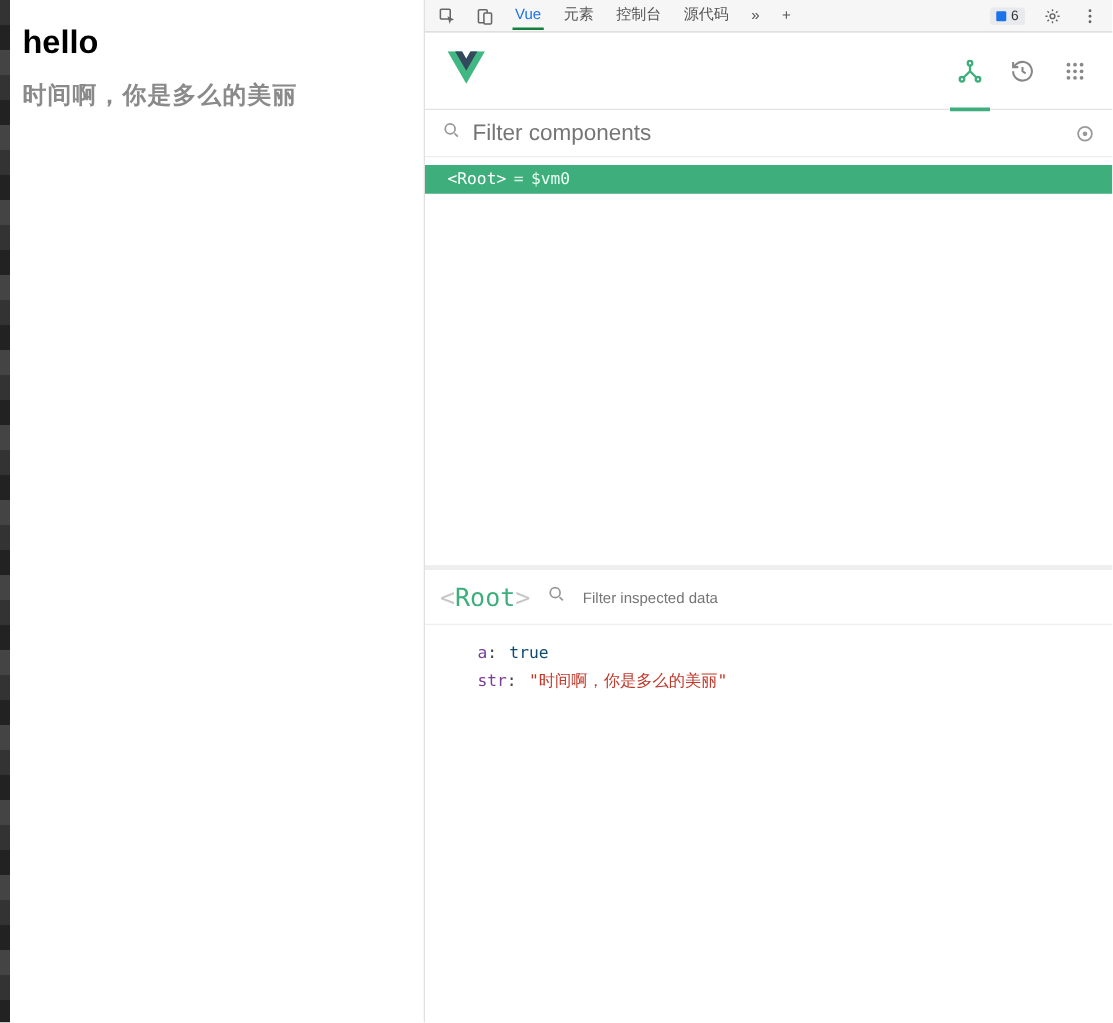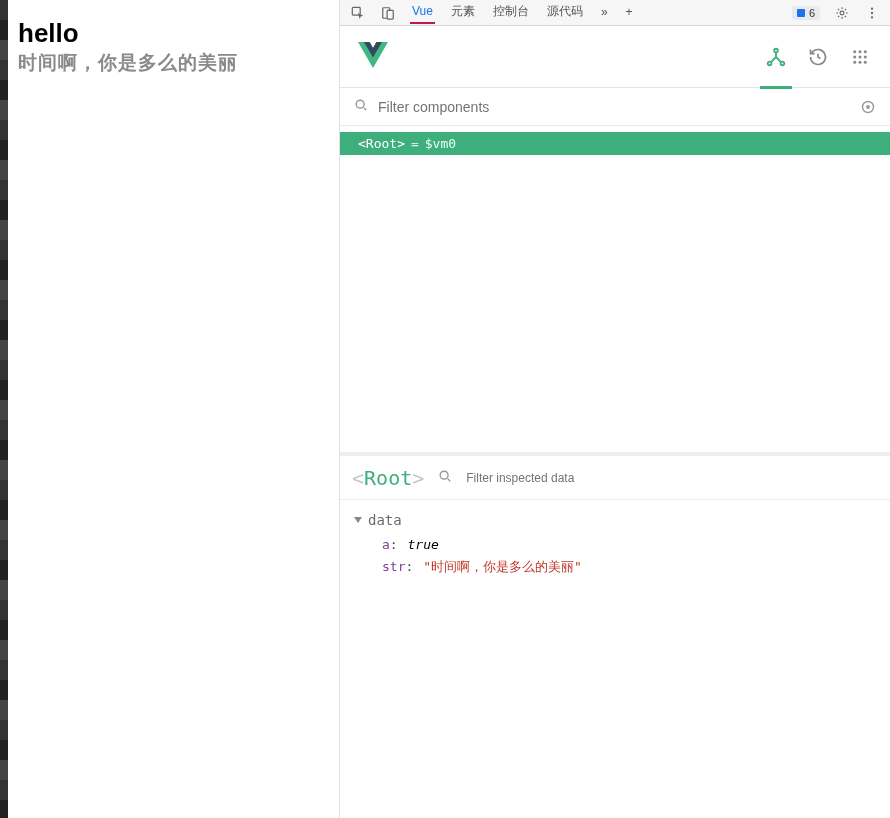"Vue" .devtools-tabbar .tab.active { border-bottom: 2px solid #be185d -> 2px solid #15803d }
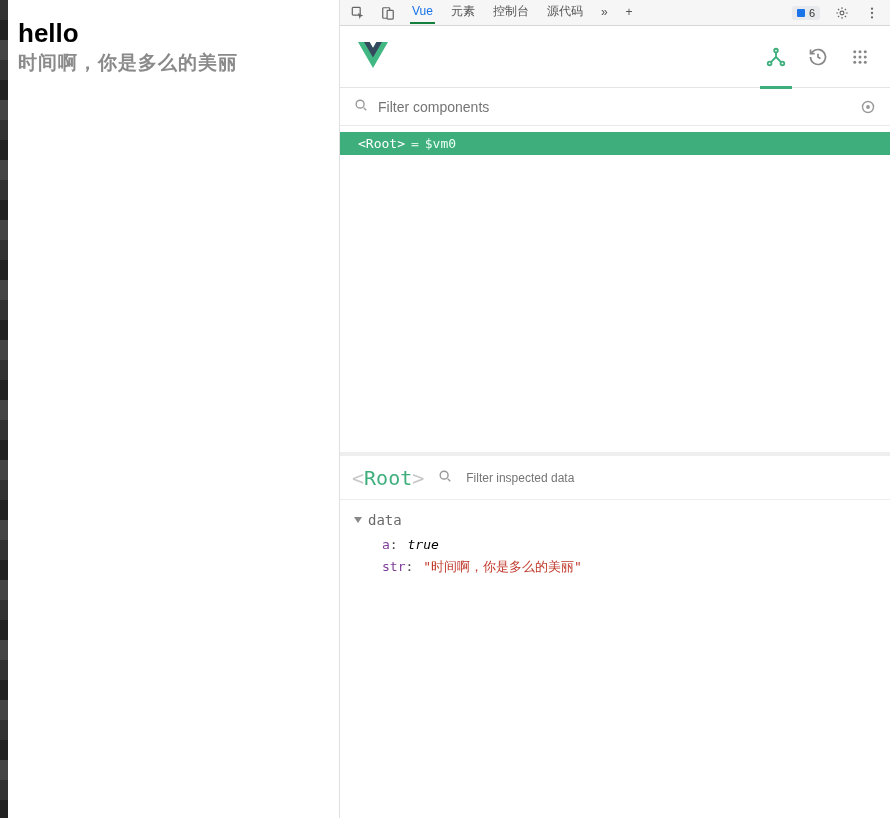"hello" .left-pane h1 { margin-bottom: none -> 14px }
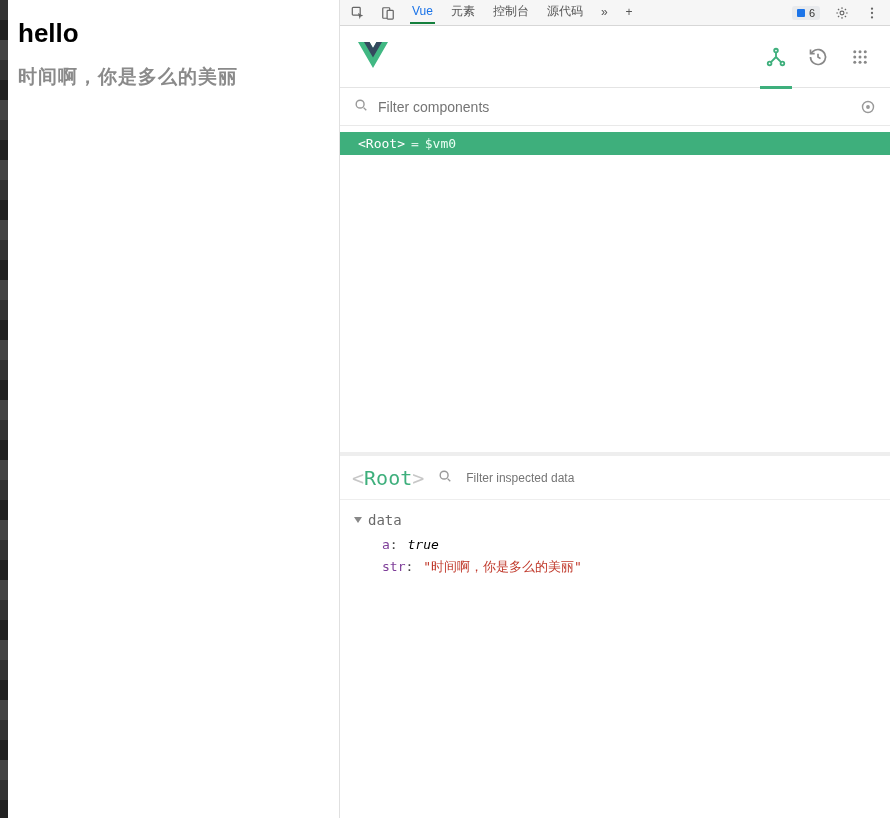"Filter components" .filter-bar input { font-size: 14px -> 18px }
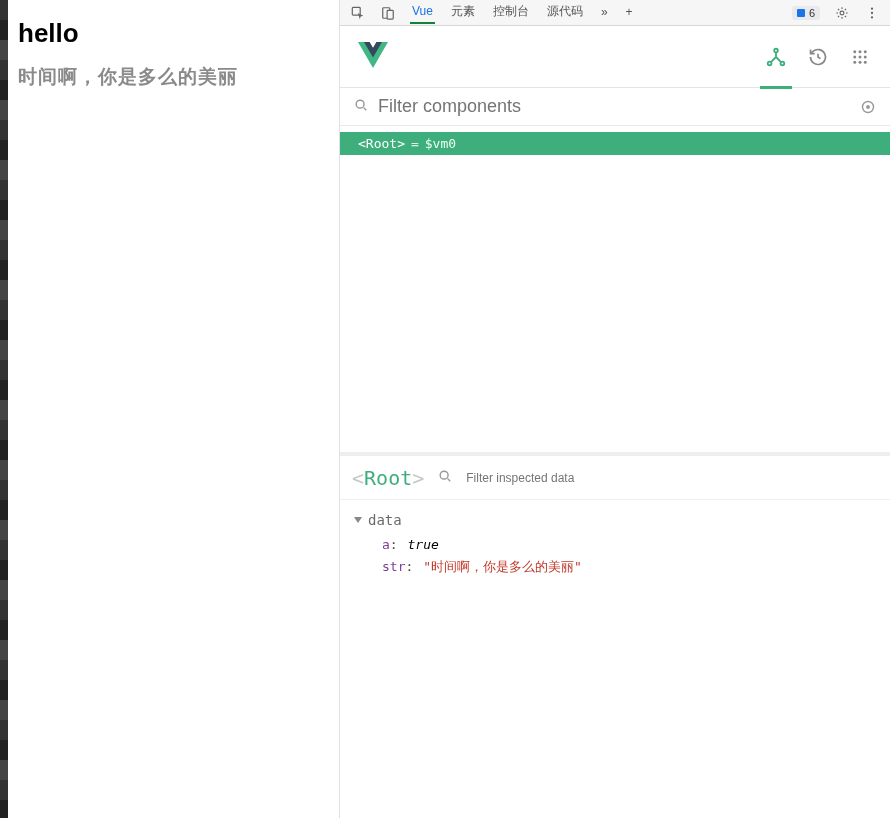"data" div.section { html: <div> <span></span> <span>data</span> </div> -> none }
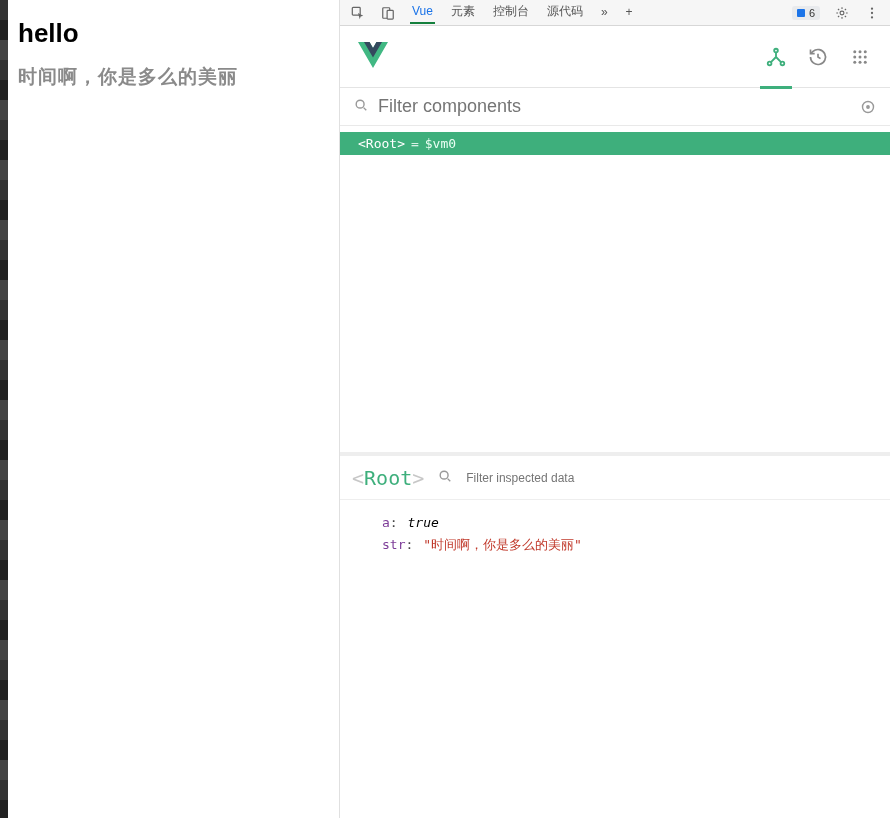"true" .v-bool { color: #000000 -> #0c4a6e; font-style: italic -> none }
